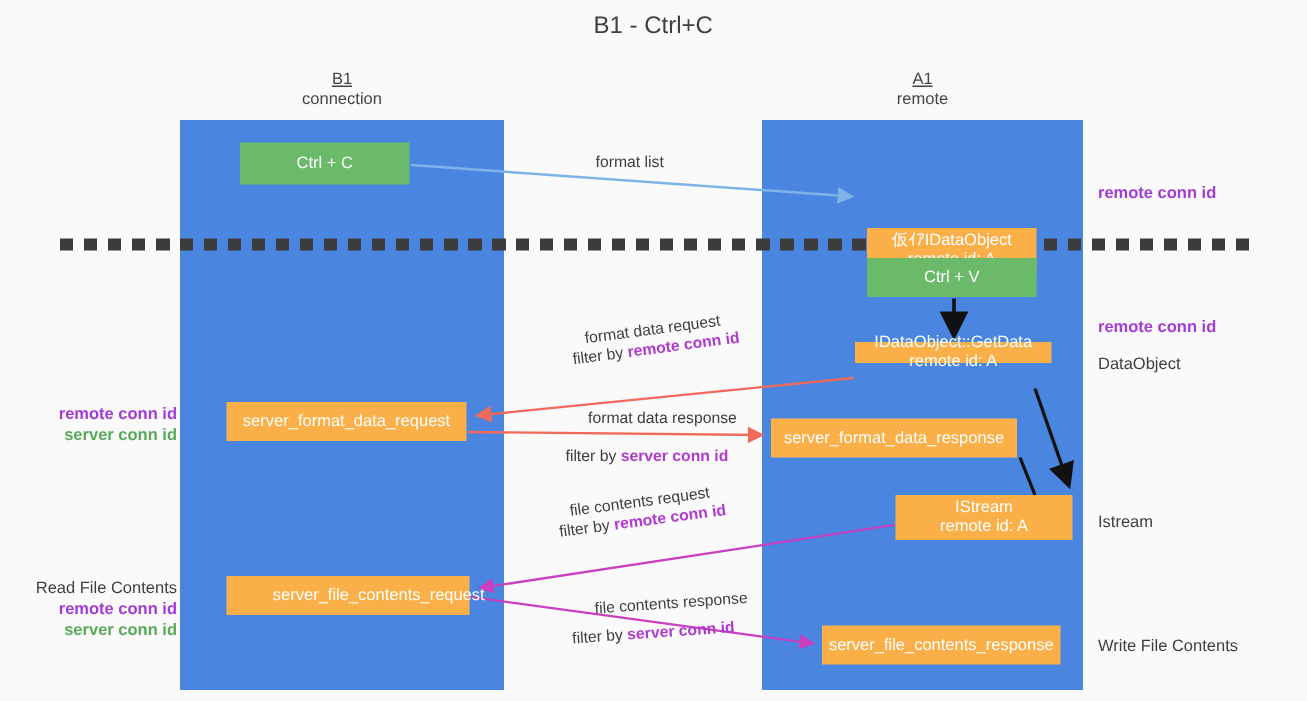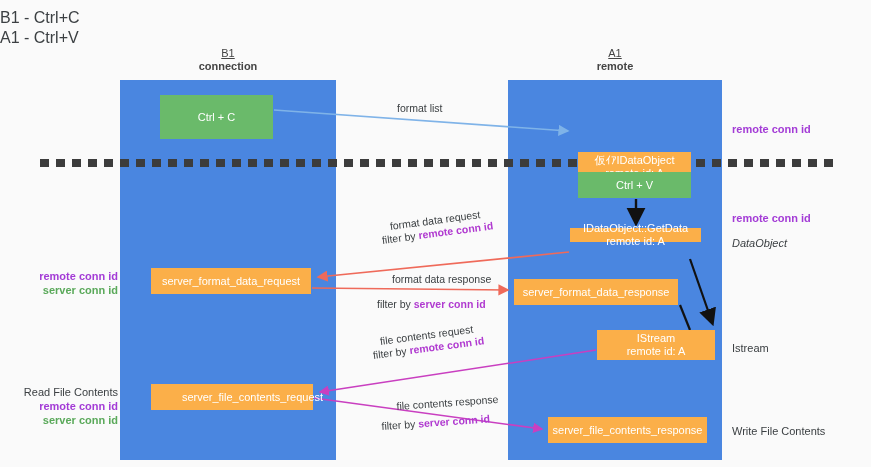"B1 - Ctrl+C" #title { text-align: left -> center }
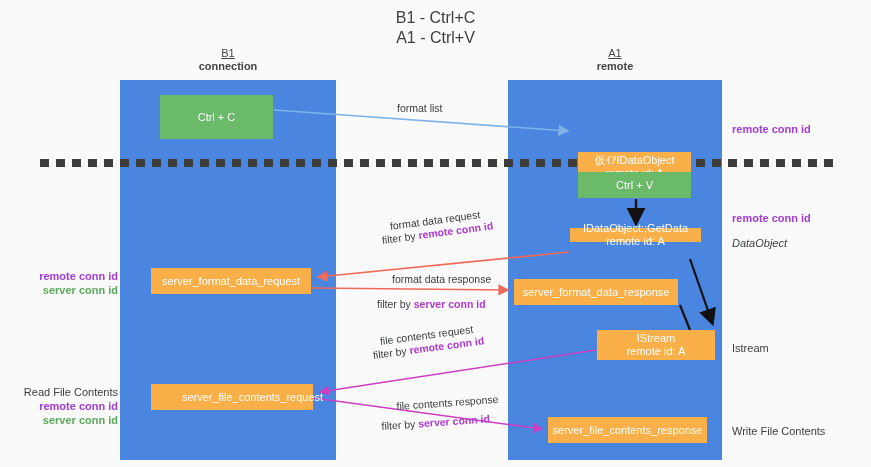"A1 - Ctrl+V" span { html: <span>A1 - Ctrl+V</span> -> none }
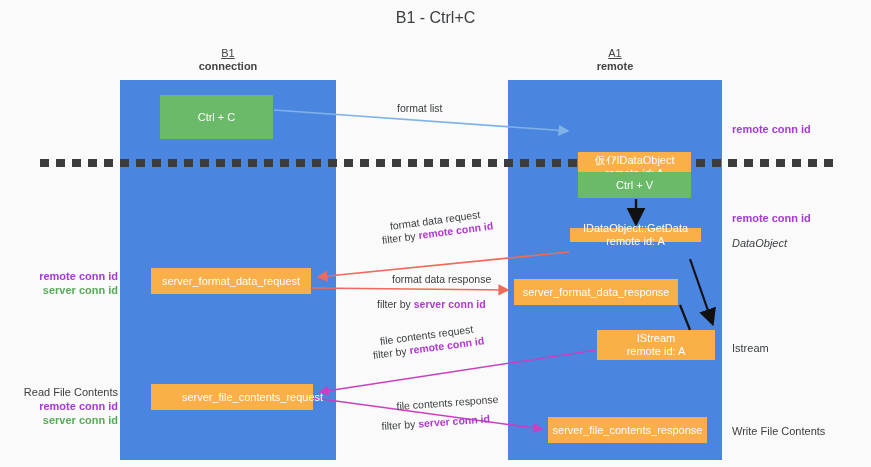"connection" .col-head .l2 { font-weight: bold -> none }
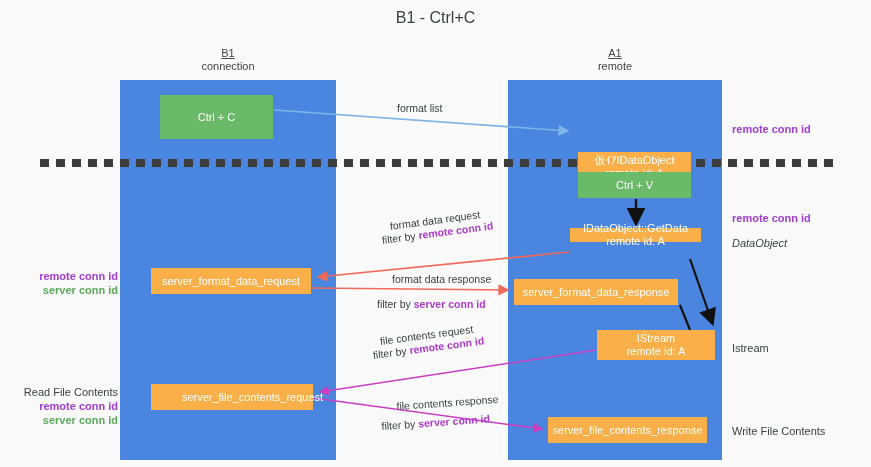"Ctrl + C" #box-ctrlc { height: 44px -> 28px }
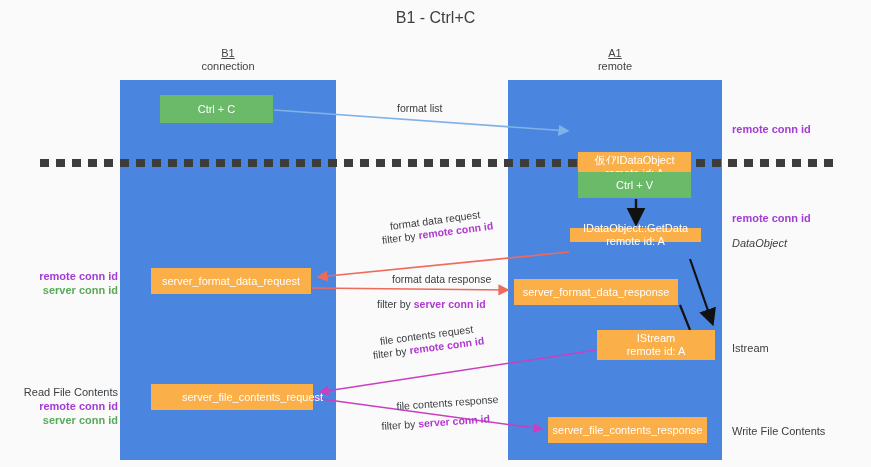"DataObject" #lbl-right-3 { font-style: italic -> none }
